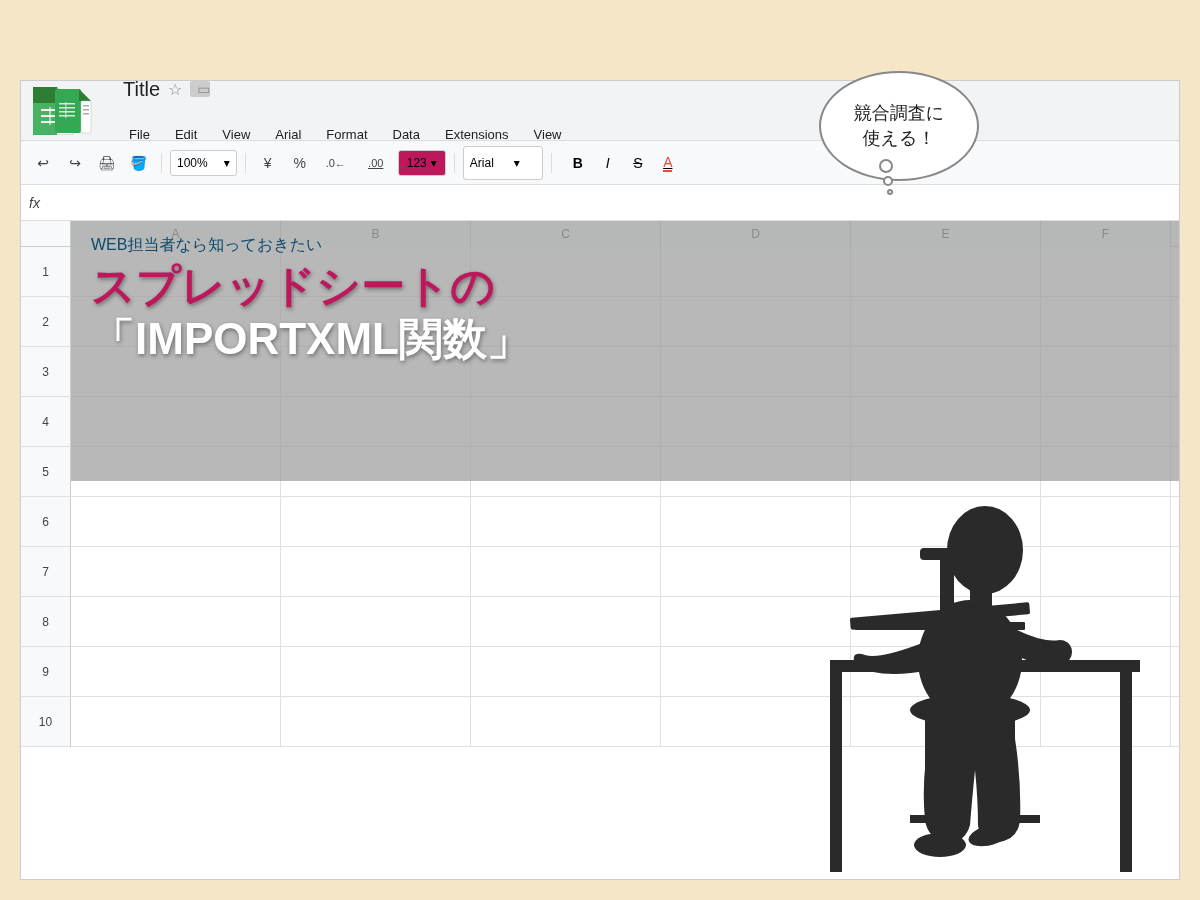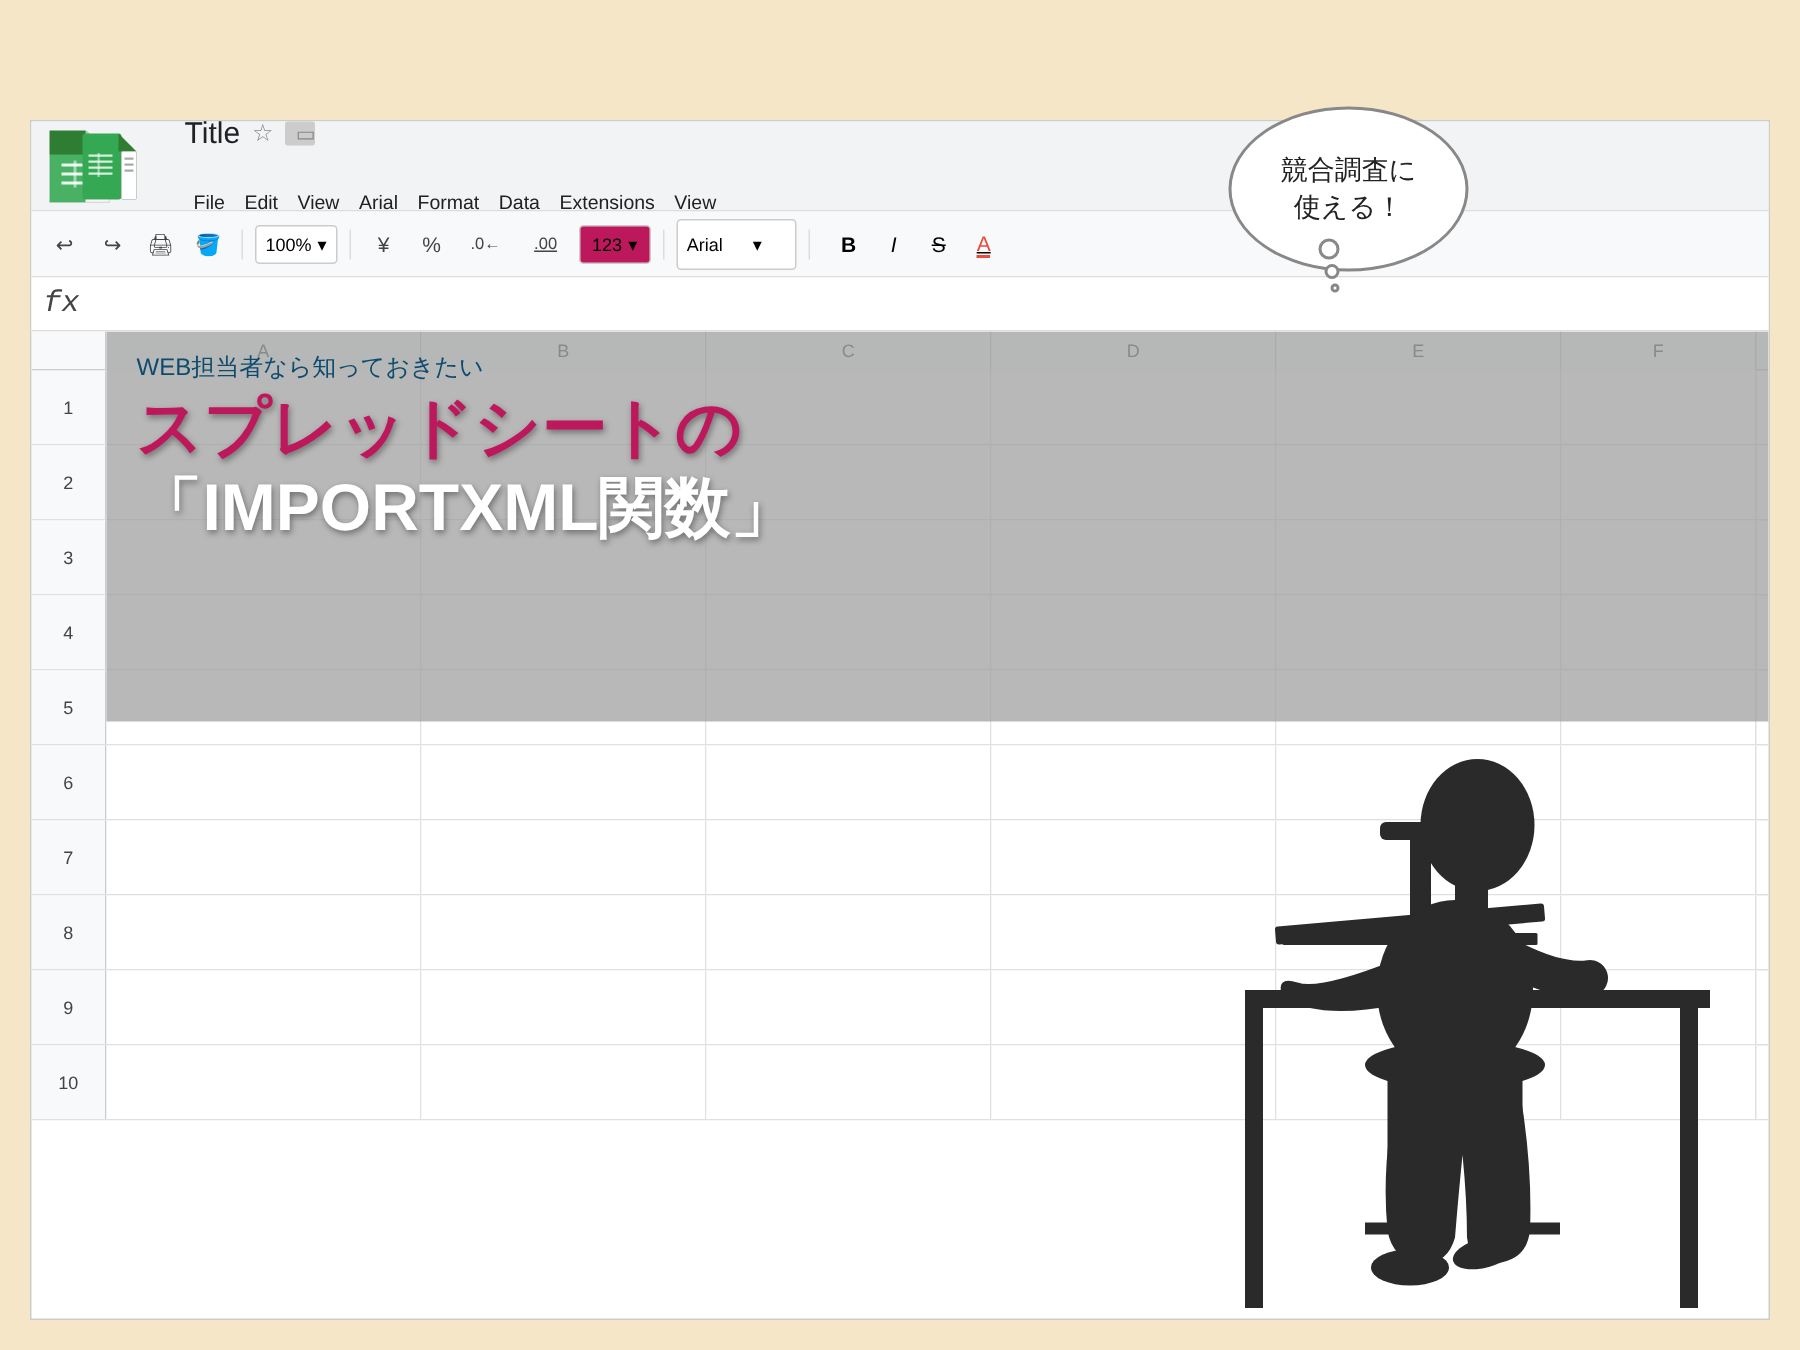"File" .menu-bar { gap: 1px -> 13px }
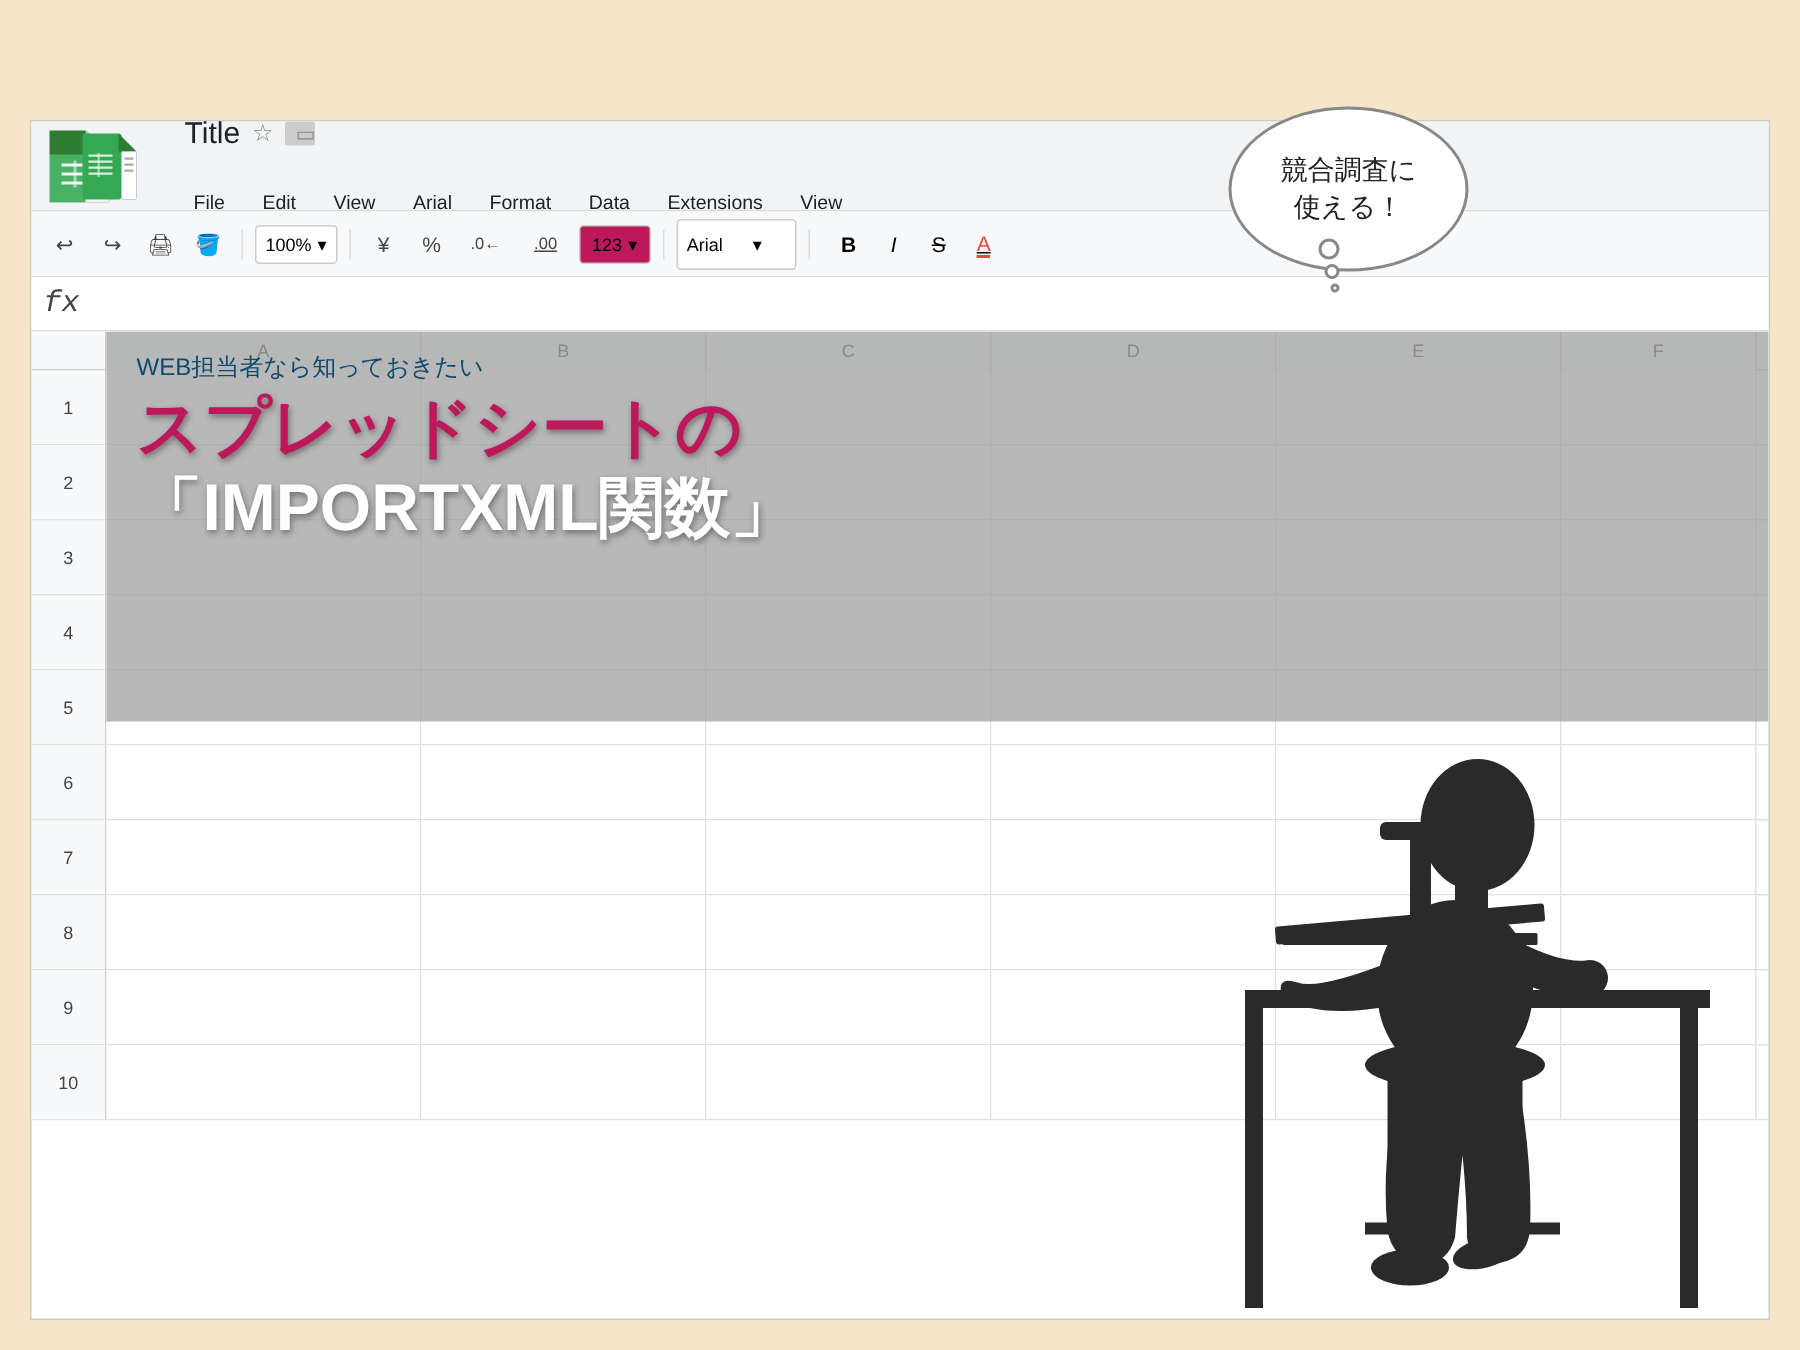"100%" .zoom-select { gap: 4px -> 16px }
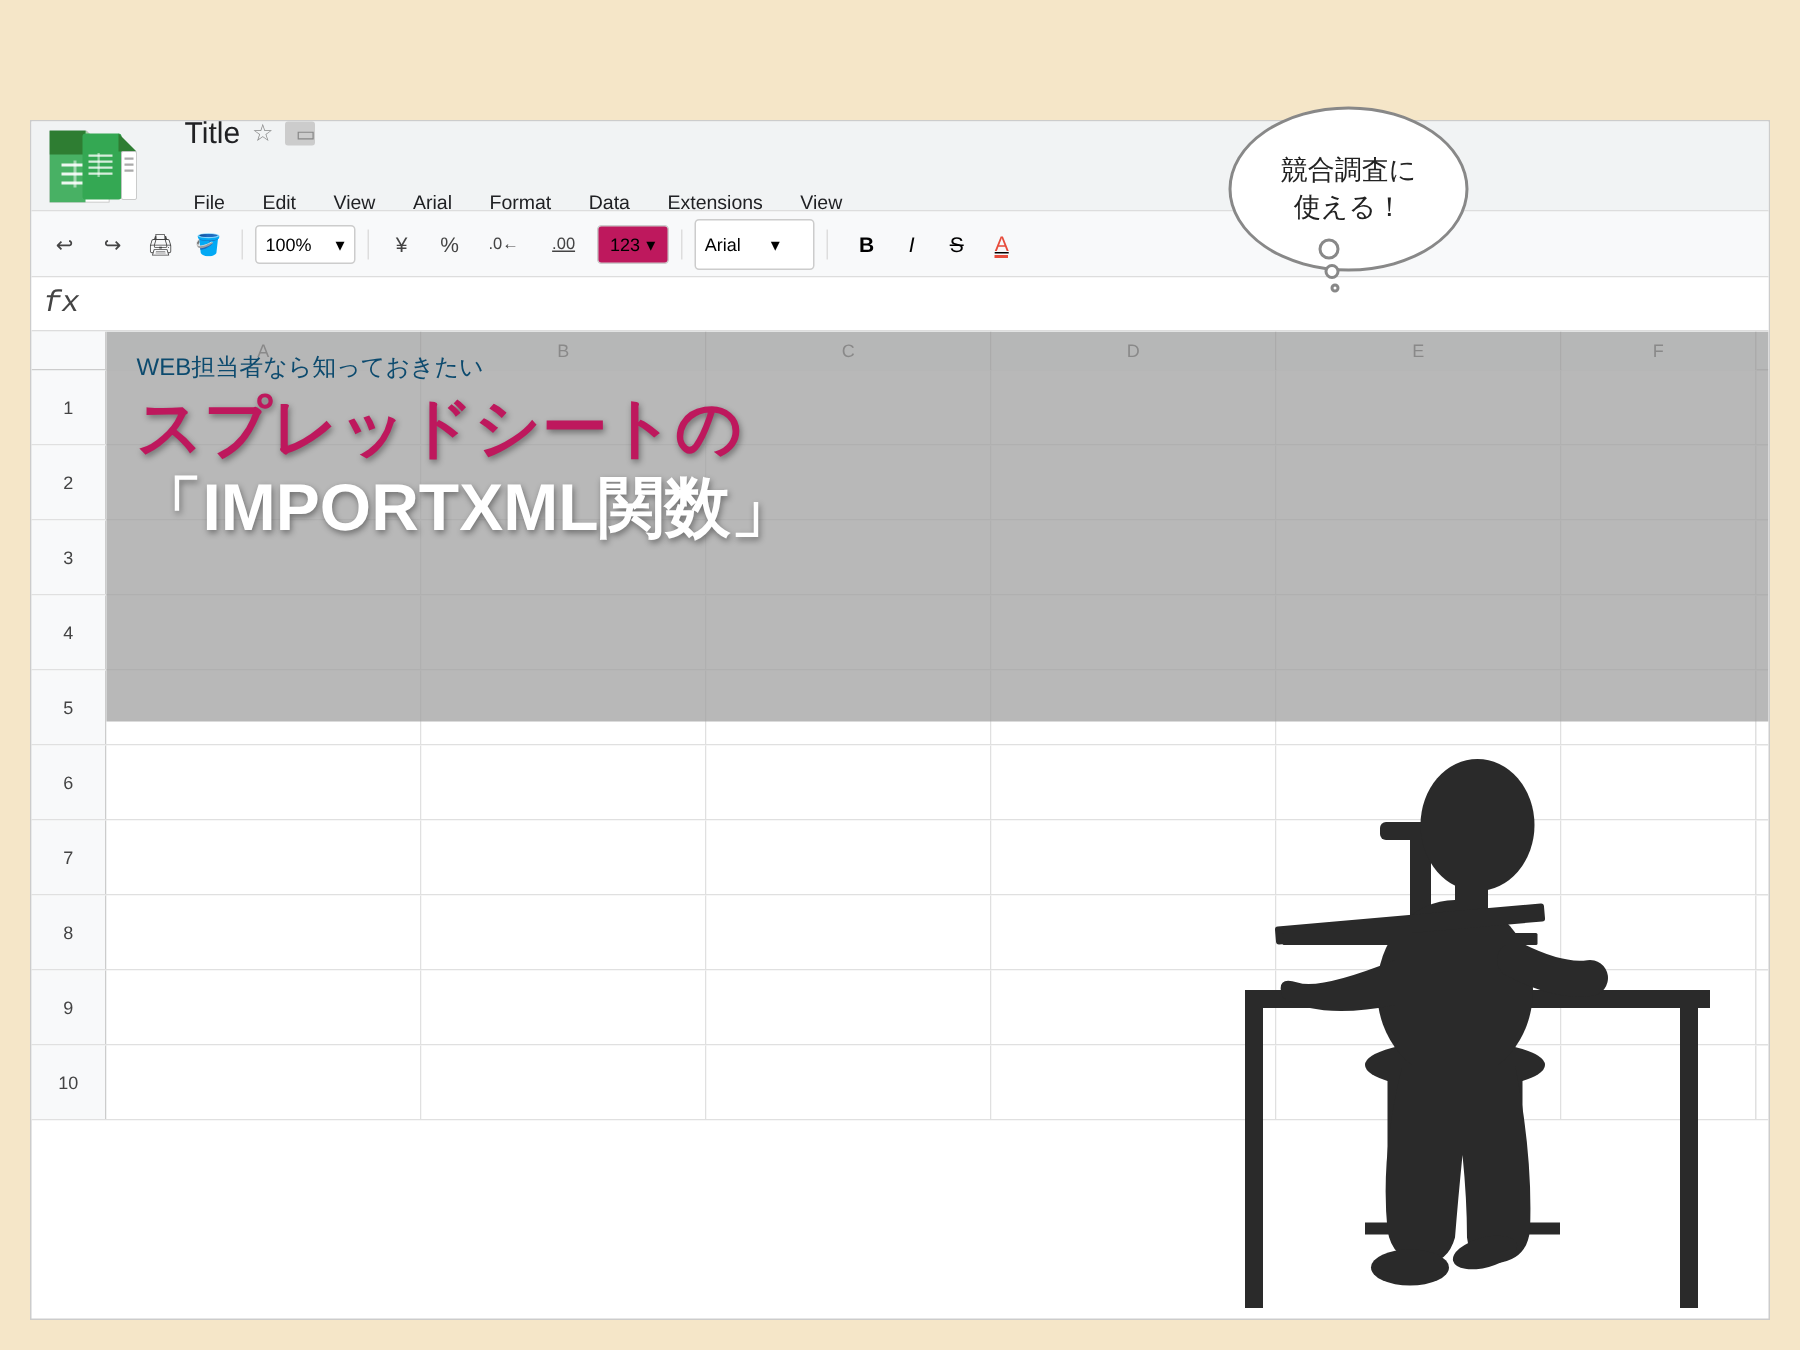"fx" .fx-label { font-family: Liberation Mono, monospace -> none; font-size: 20px -> 14px }
